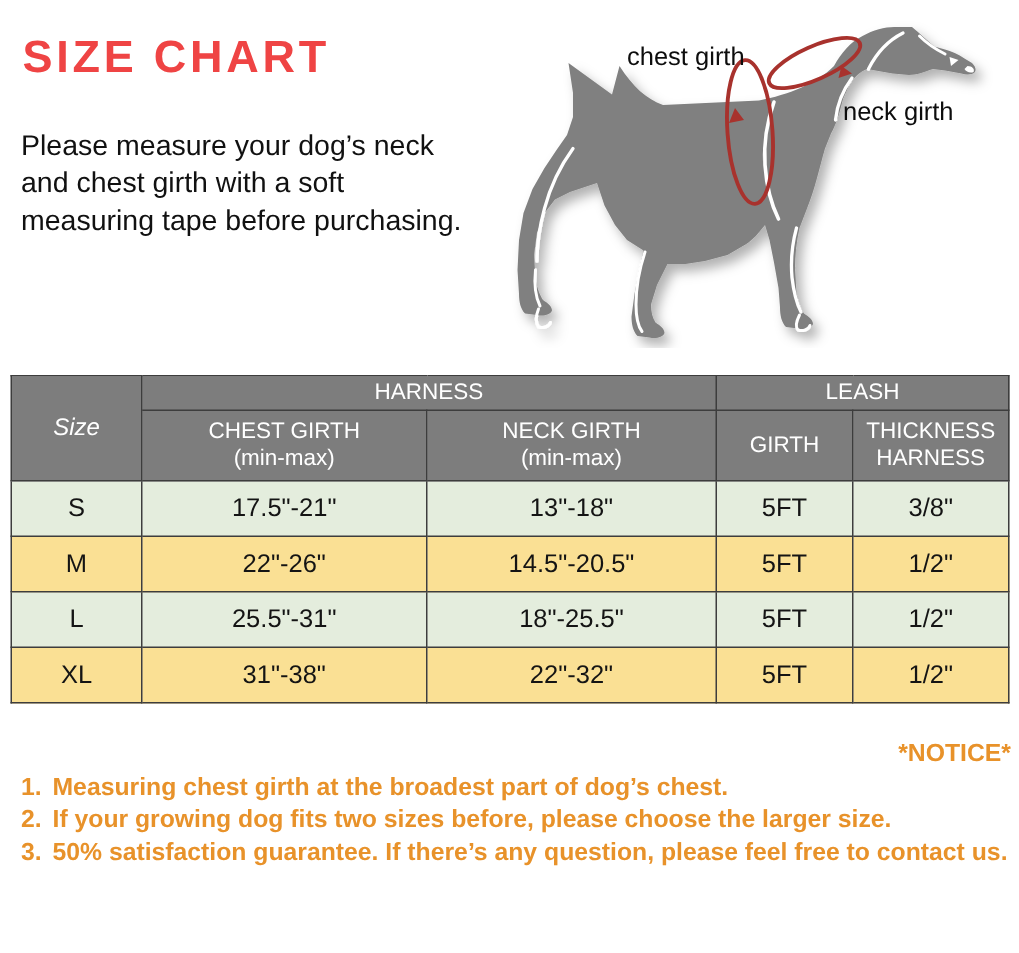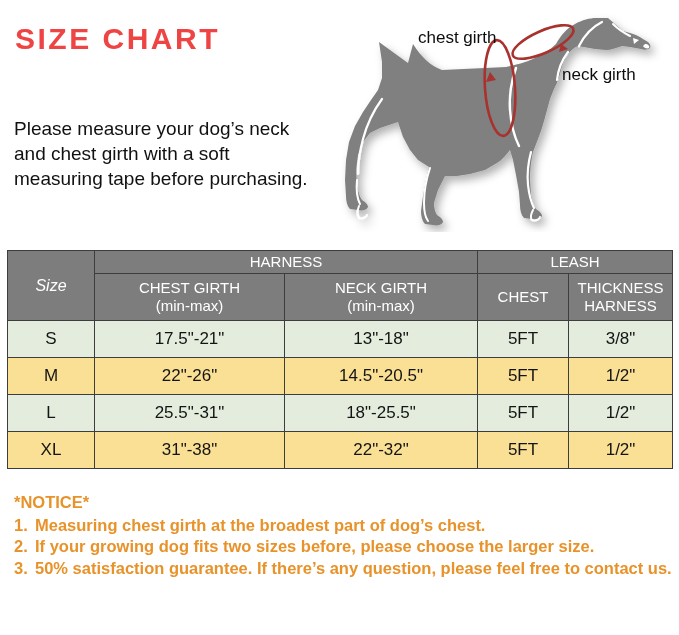"Please measure your dog’s neck" .intro { margin-top: 31px -> none }
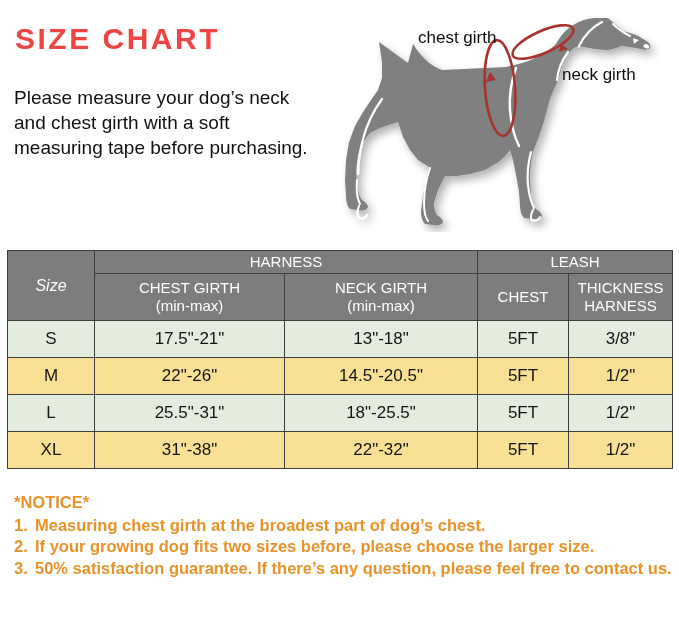"CHEST" th.hdr { text: CHEST -> GIRTH }
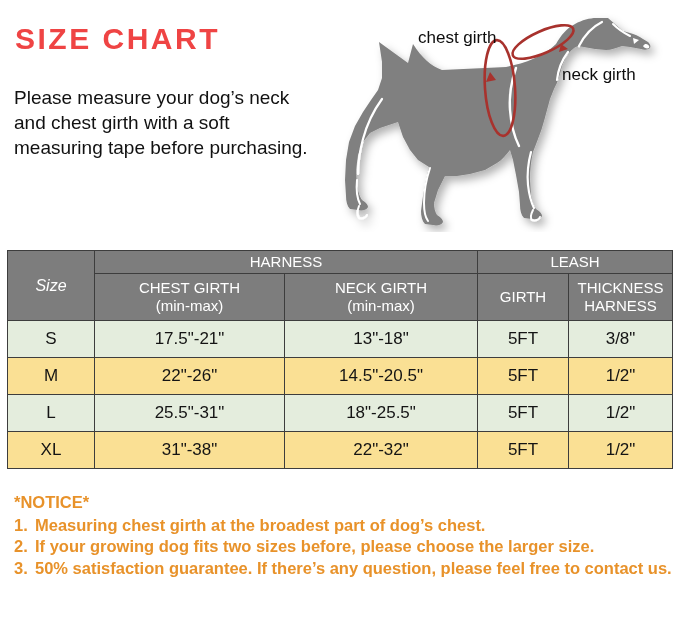"*NOTICE*" .notice-title { text-align: none -> right }
